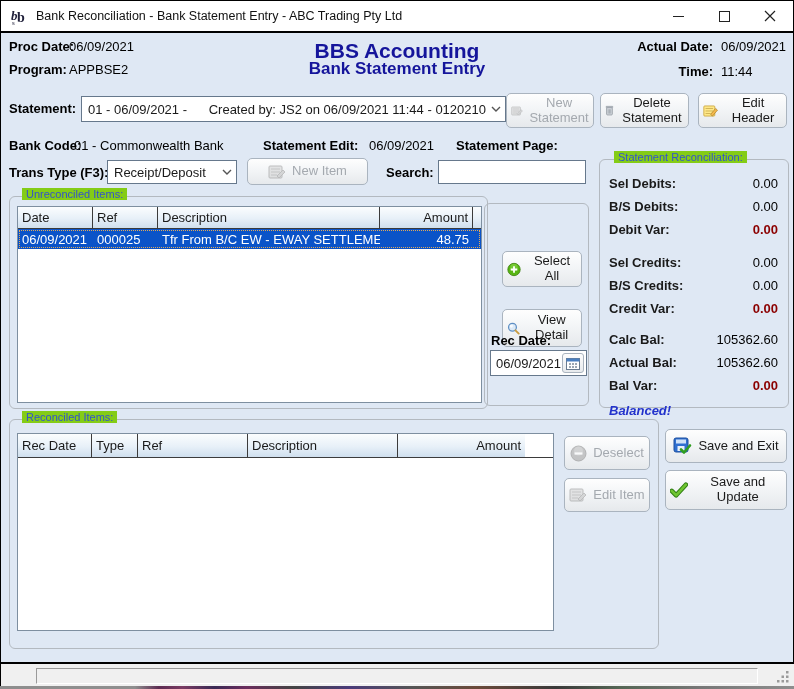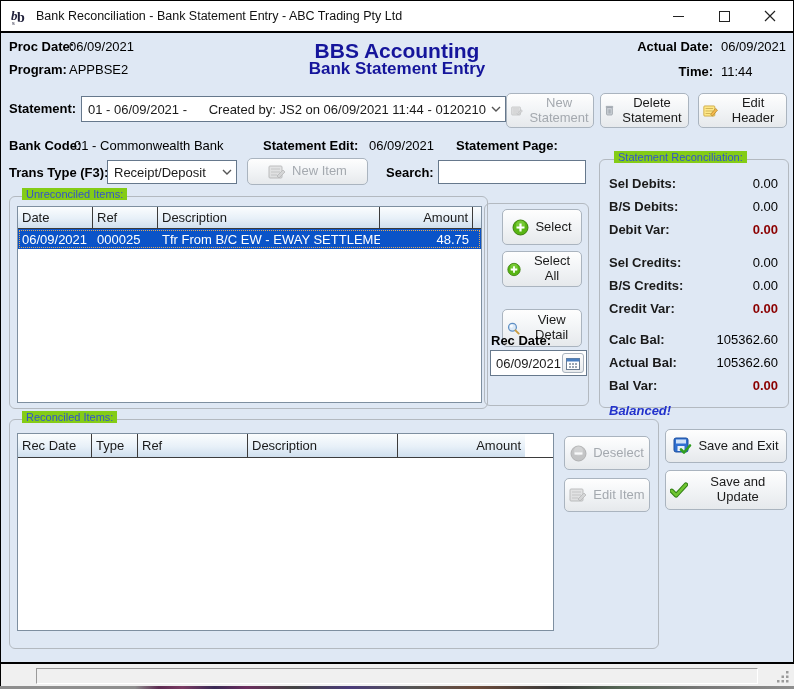"Select" div.btn { html: <div> <svg> <circle></circle> <circle></circle> <path></path> </svg> <span>Select</span> </div> -> none }
